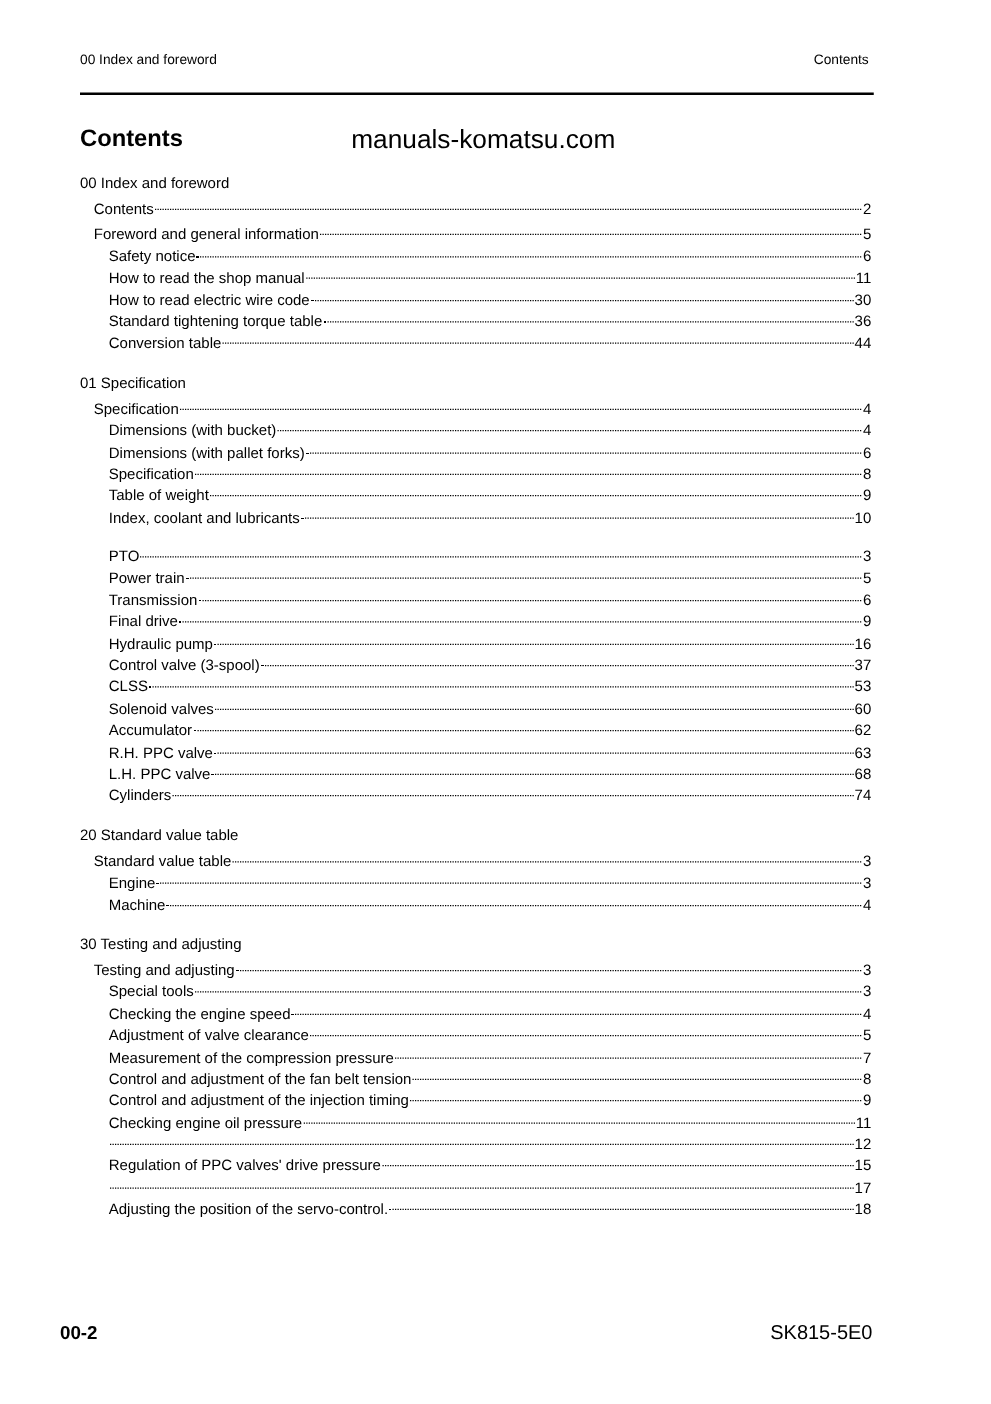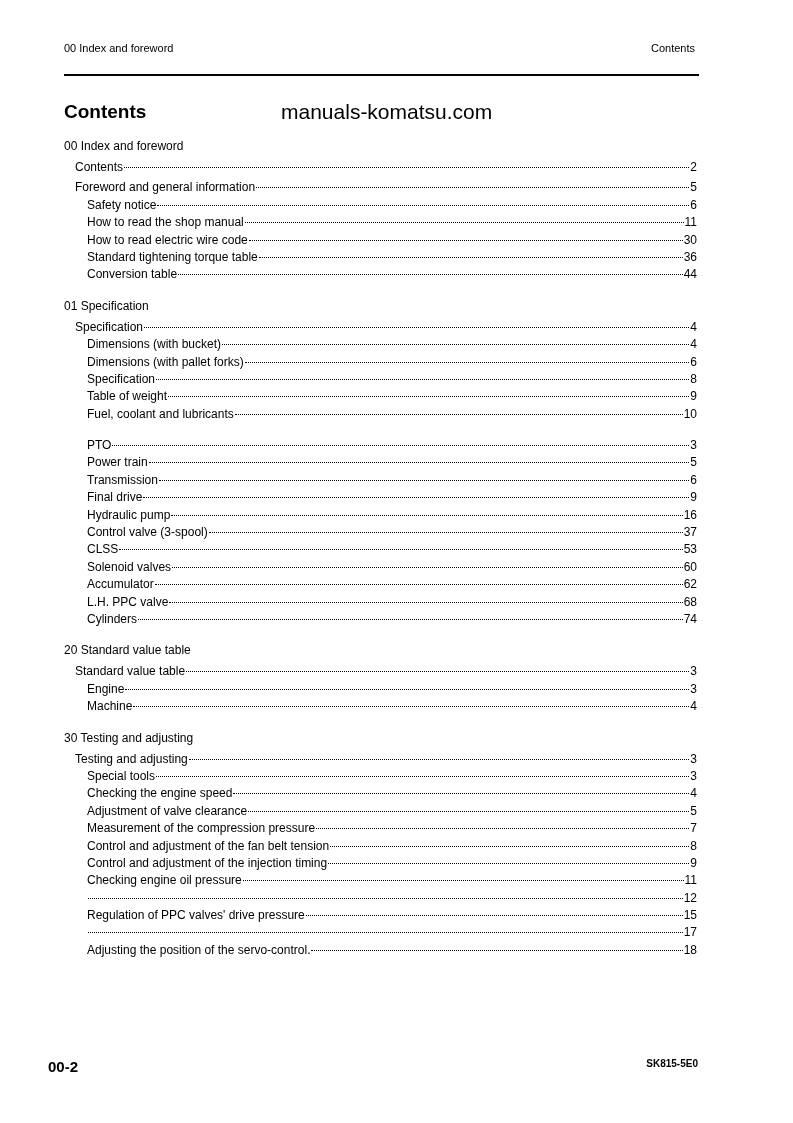"Fuel, coolant and lubricants" span.label { text: Fuel -> Index }
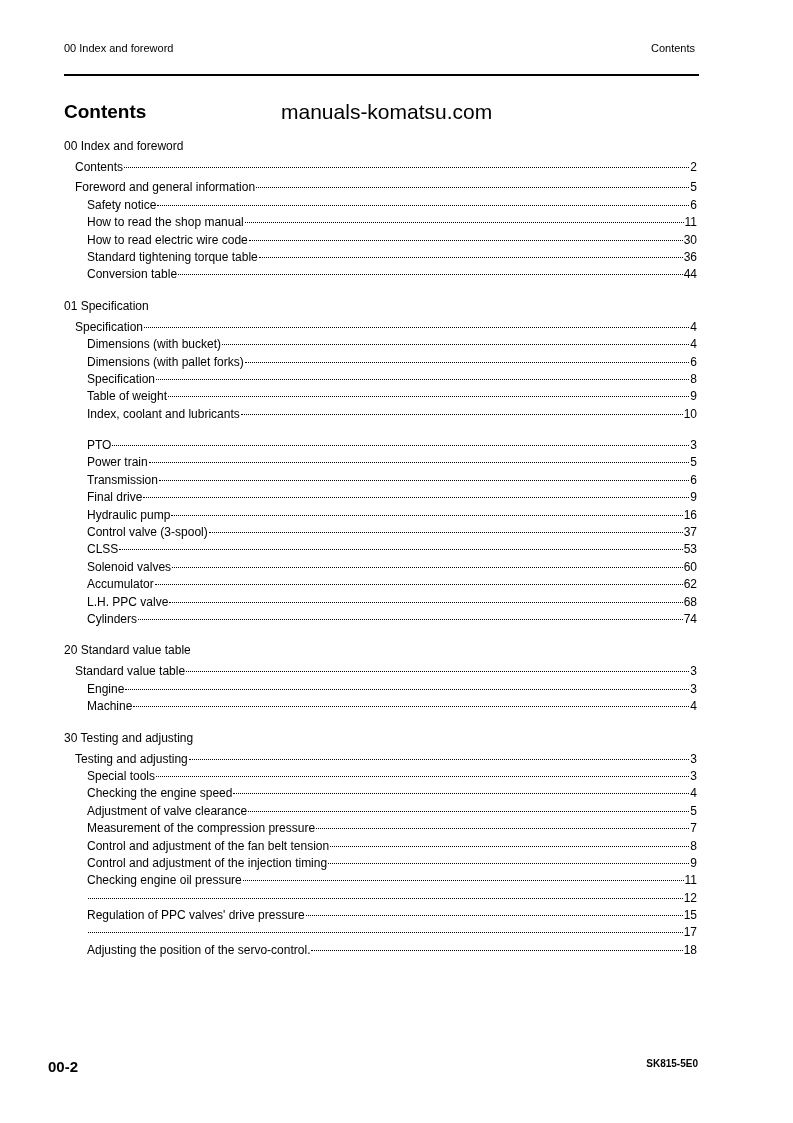"R.H. PPC valve" div.entry { html: none -> <div> <span>R.H. PPC valve</span> <span></span> <span>63</span> </div> }
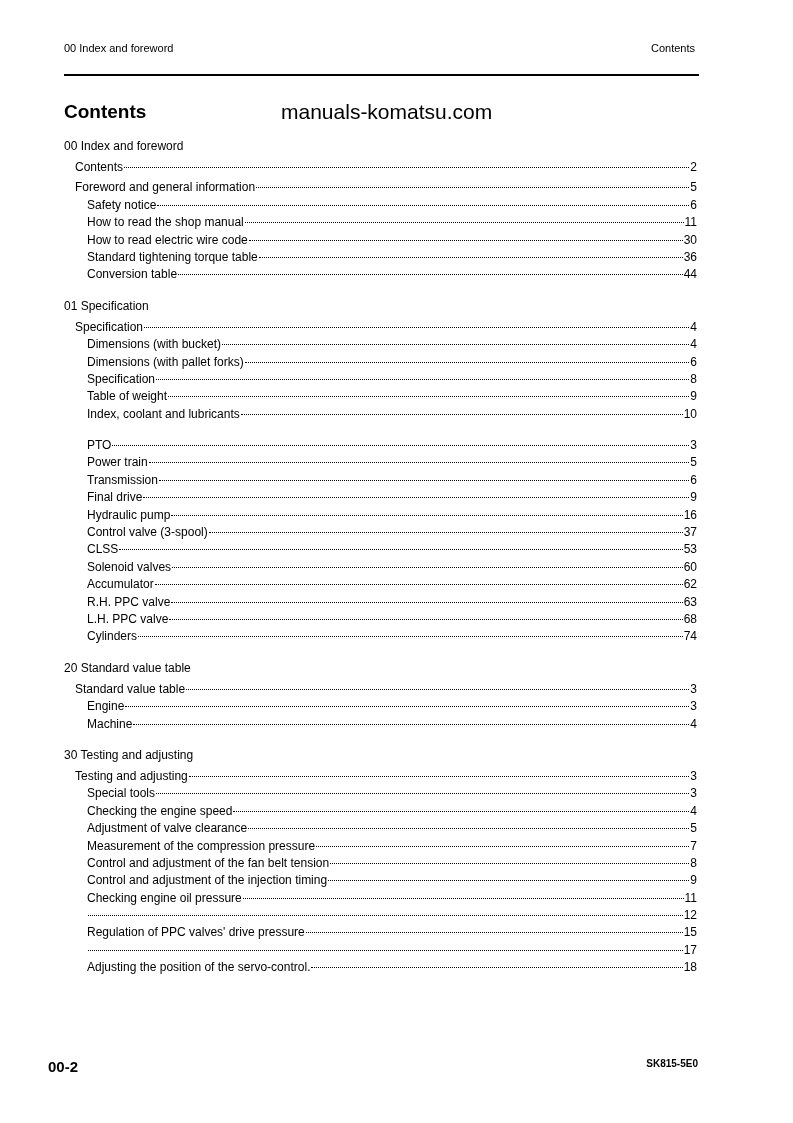"SK815-5E0" .foot-right { font-size: 10px -> 16px; font-weight: bold -> normal }
